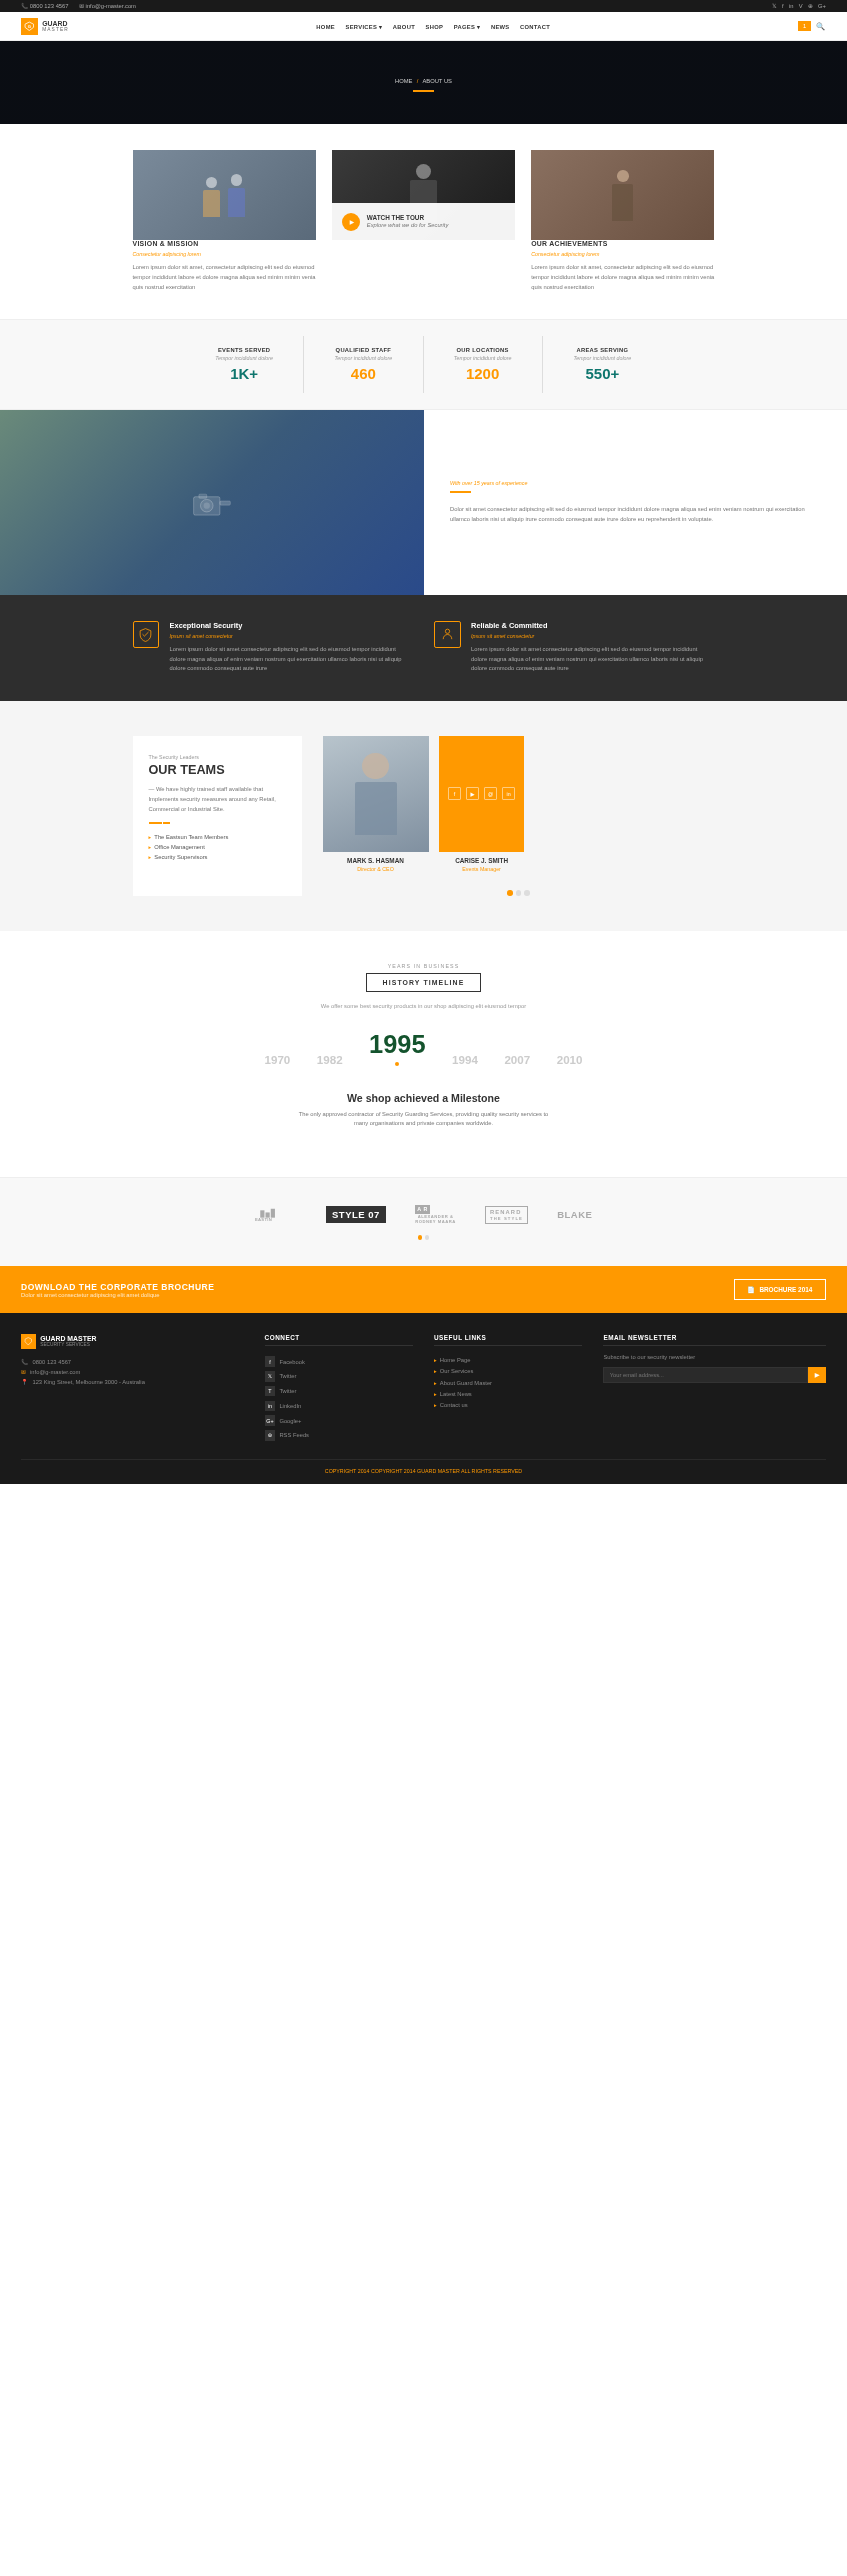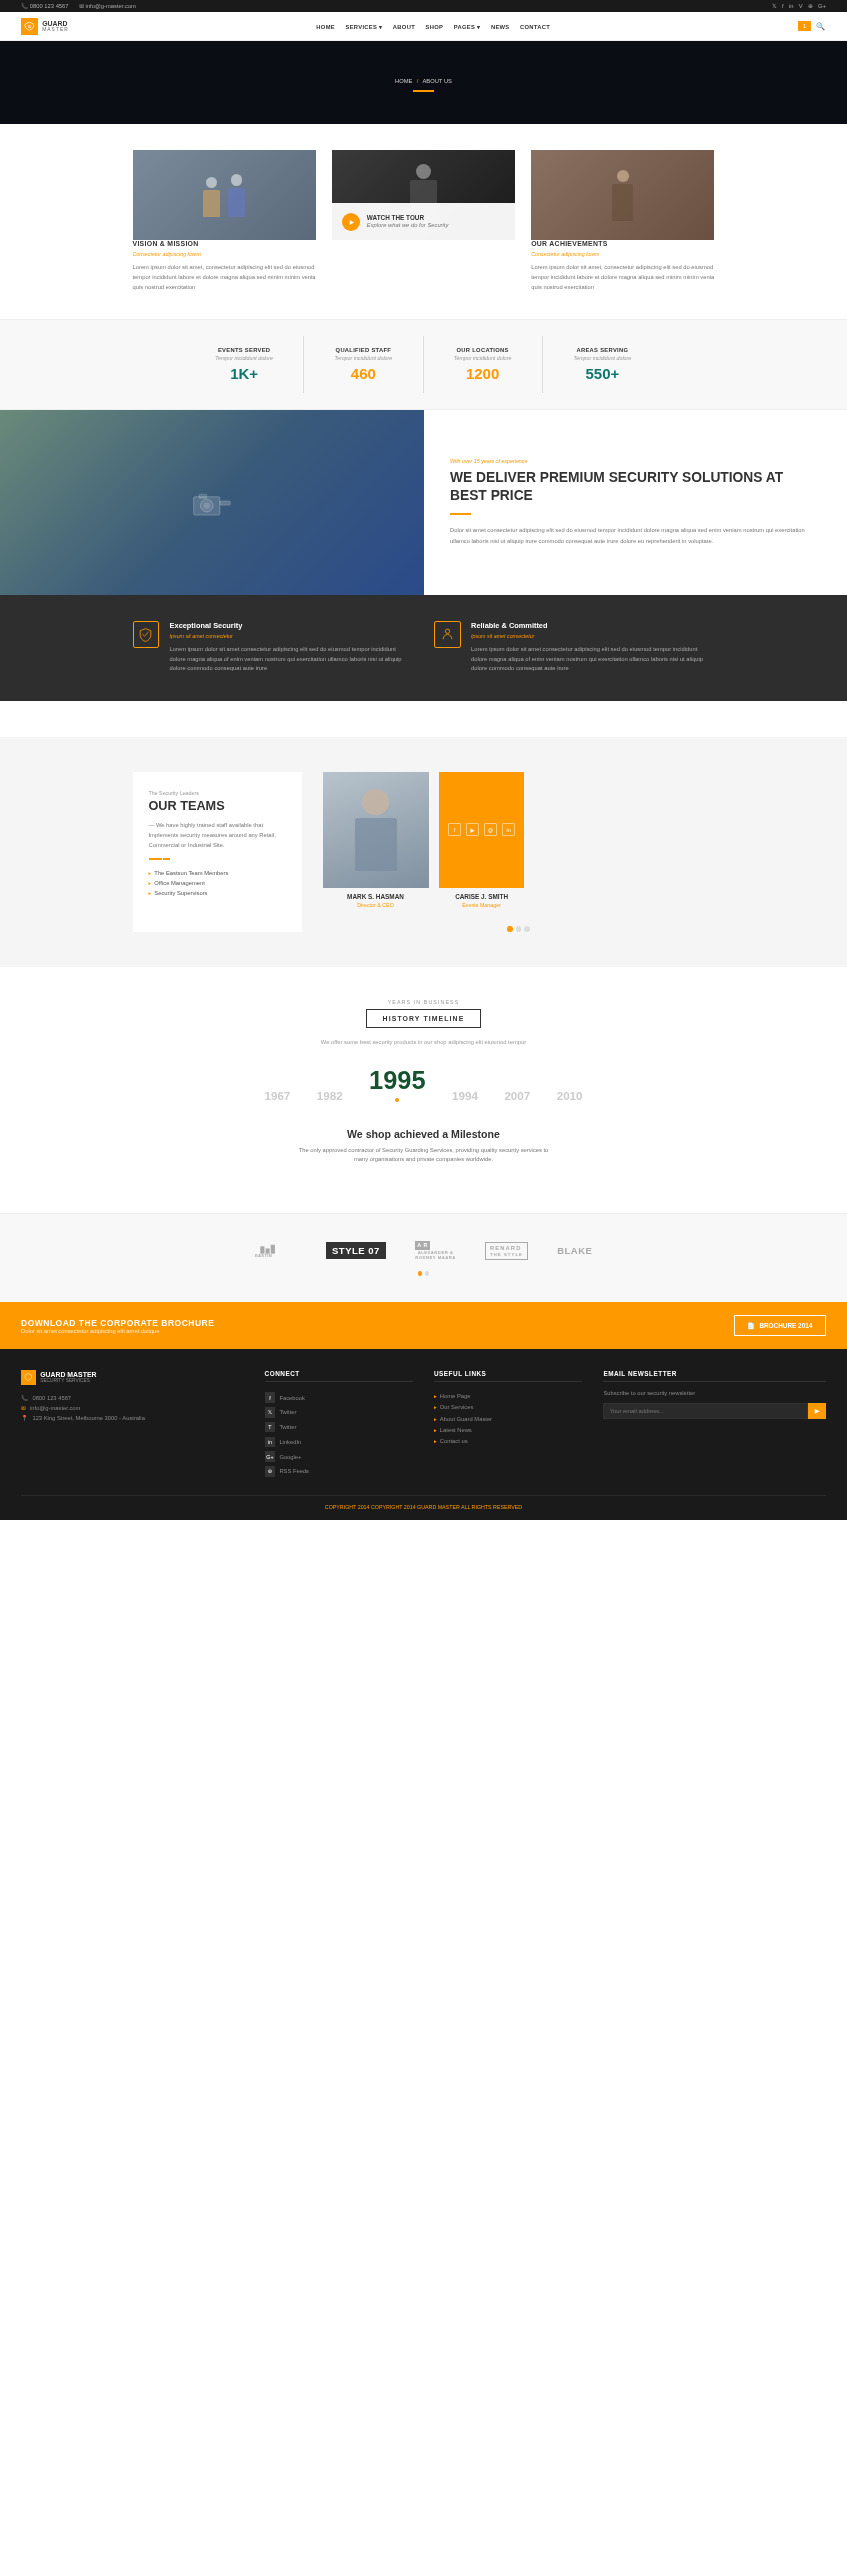"WE DELIVER PREMIUM SECURITY SOLUTIONS" h2 { html: <h2>WE DELIVER PREMIUM SECURITY SOLUTIONS AT BEST PRICE</h2> -> none }
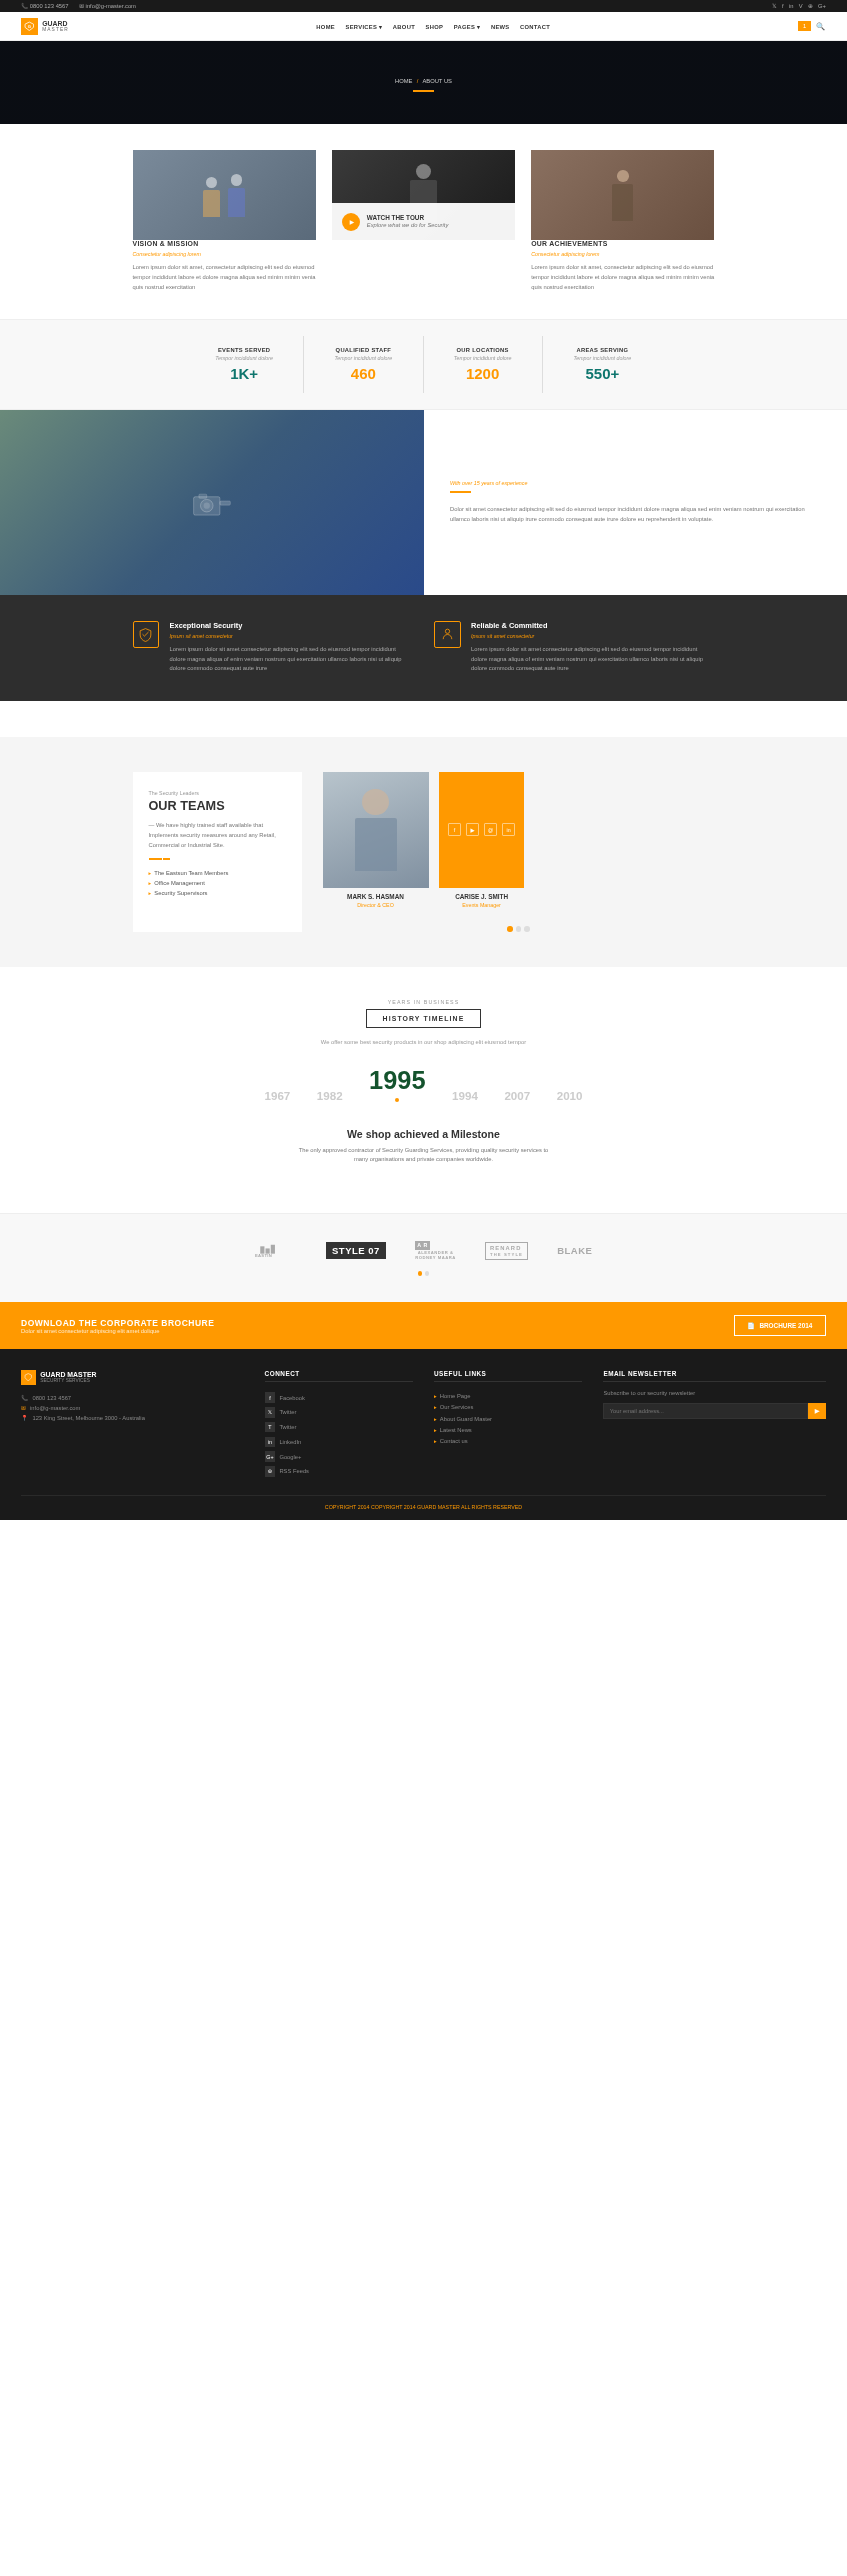"OUR TEAMS" .team-section { margin-top: 36px -> none }
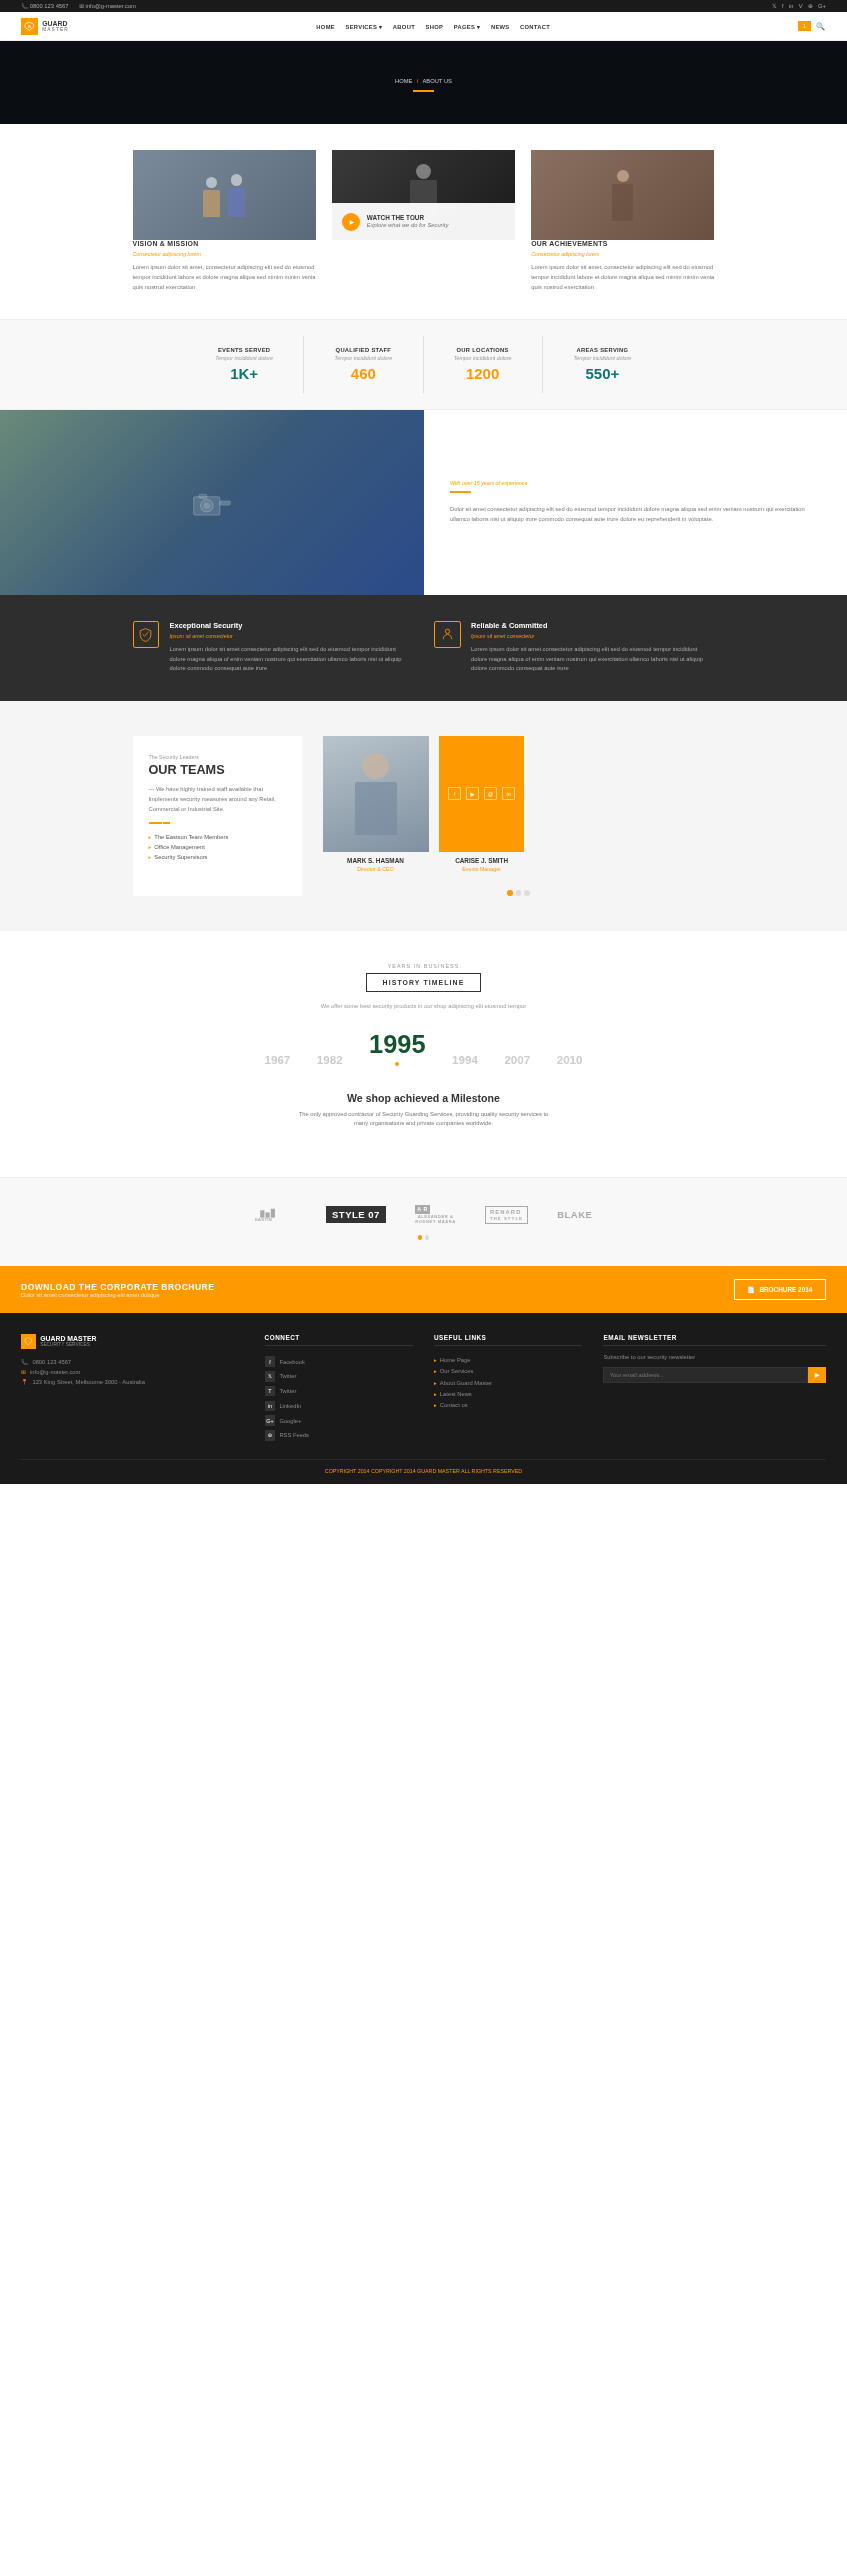"1967" div.timeline-year { text: 1967 -> 1970 }
